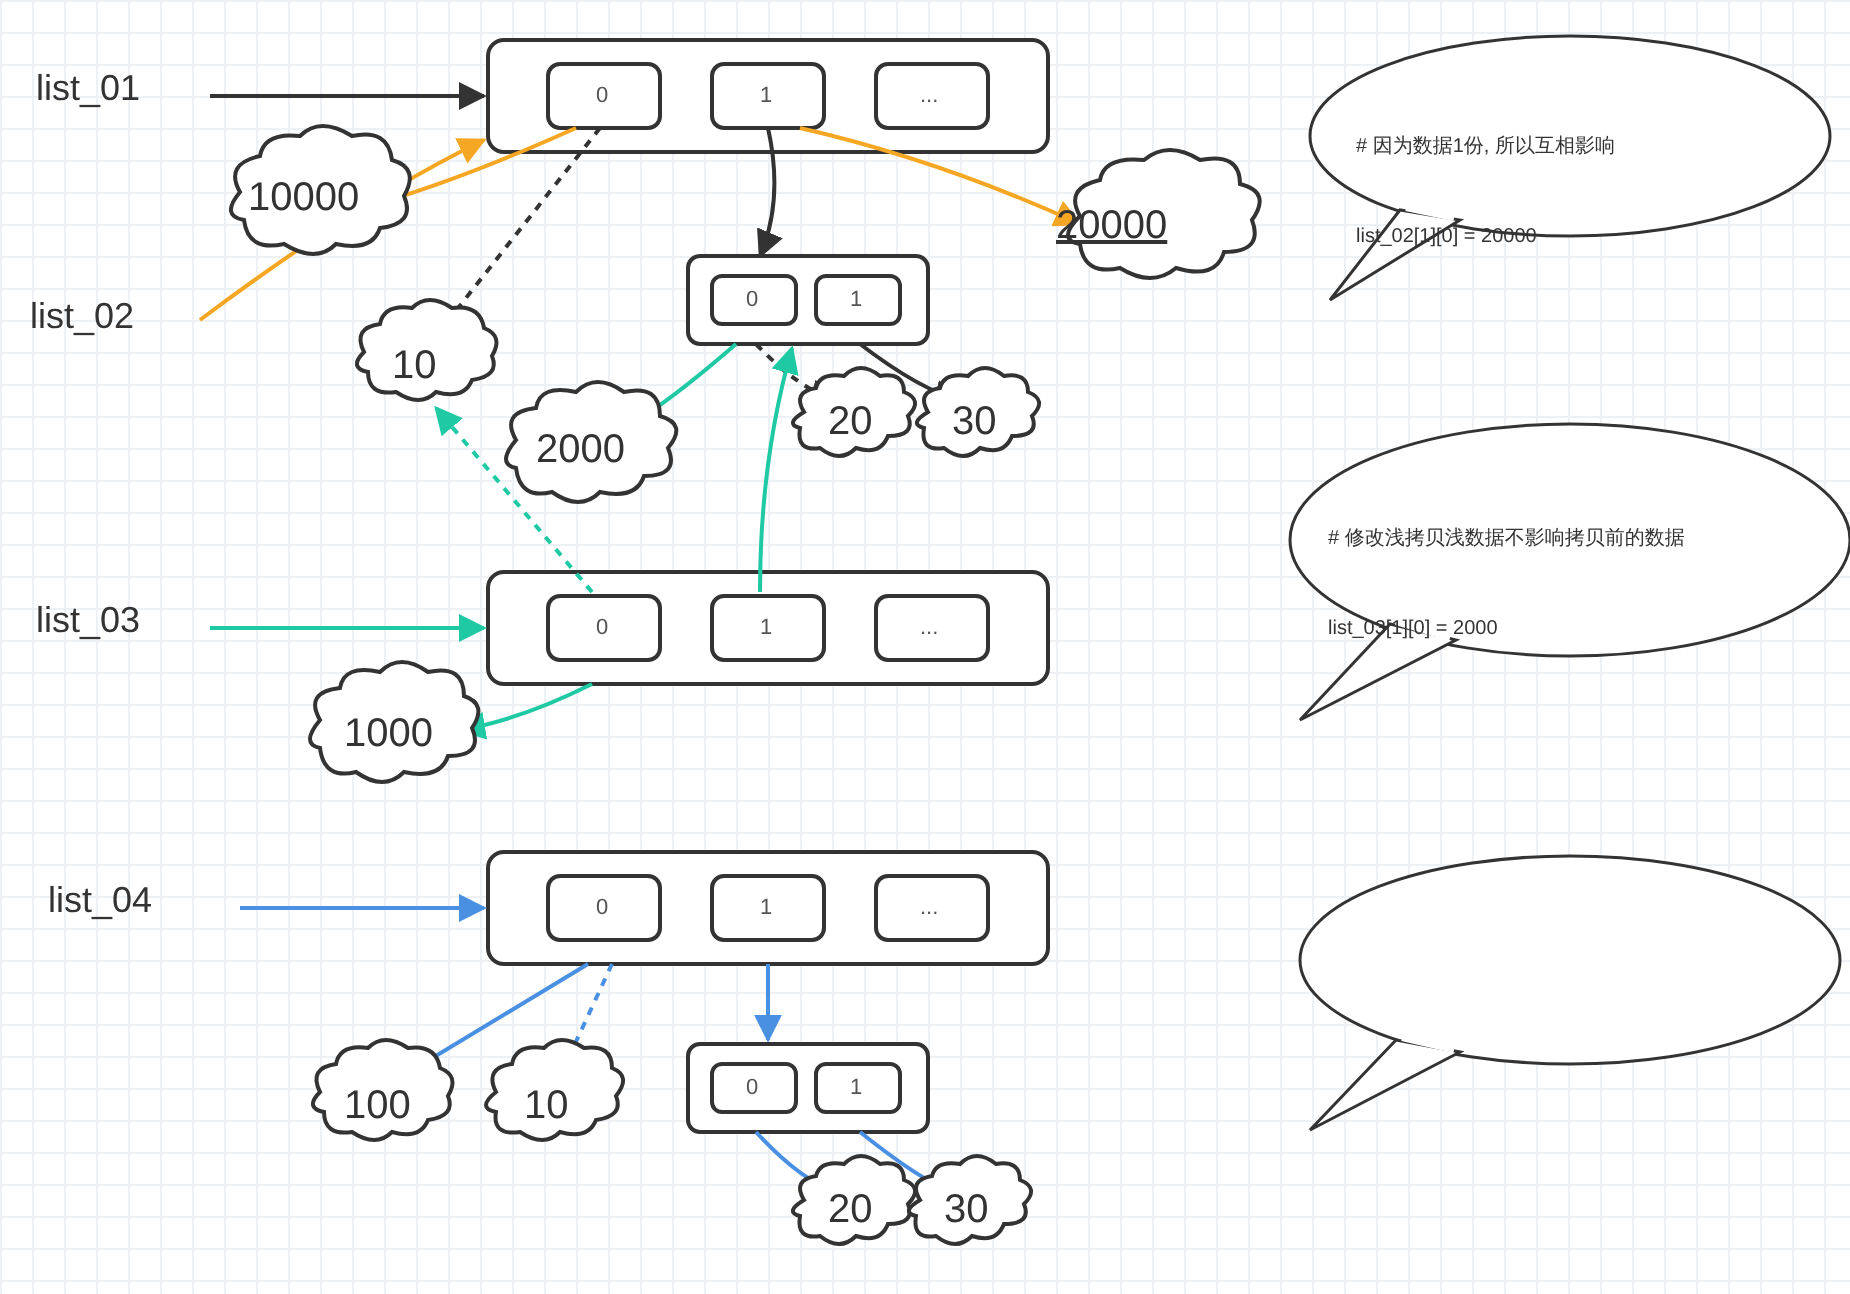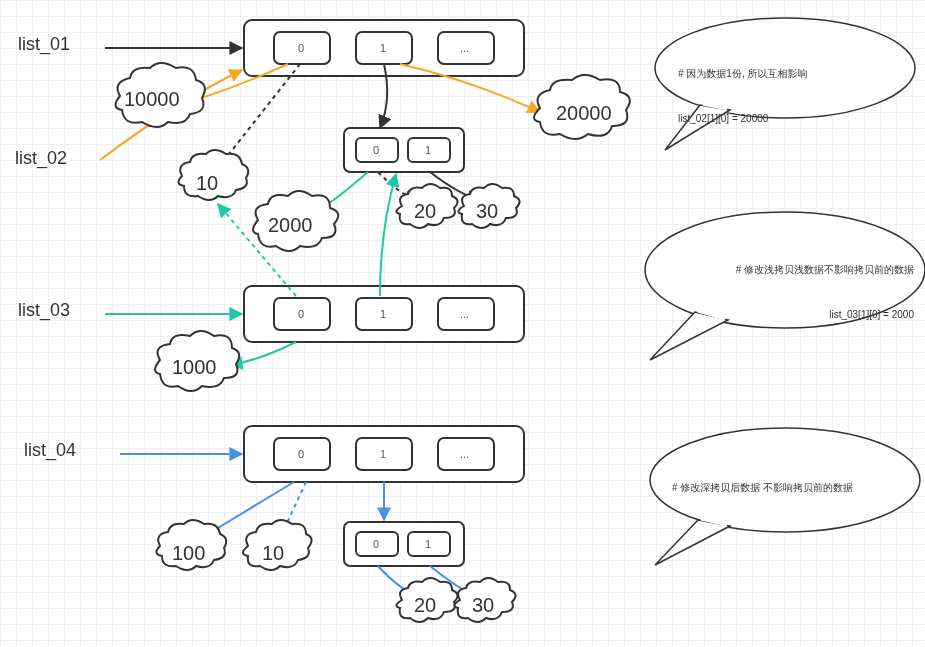"20000" div.lbl { left: 556px -> 528px; text-decoration: none -> underline }
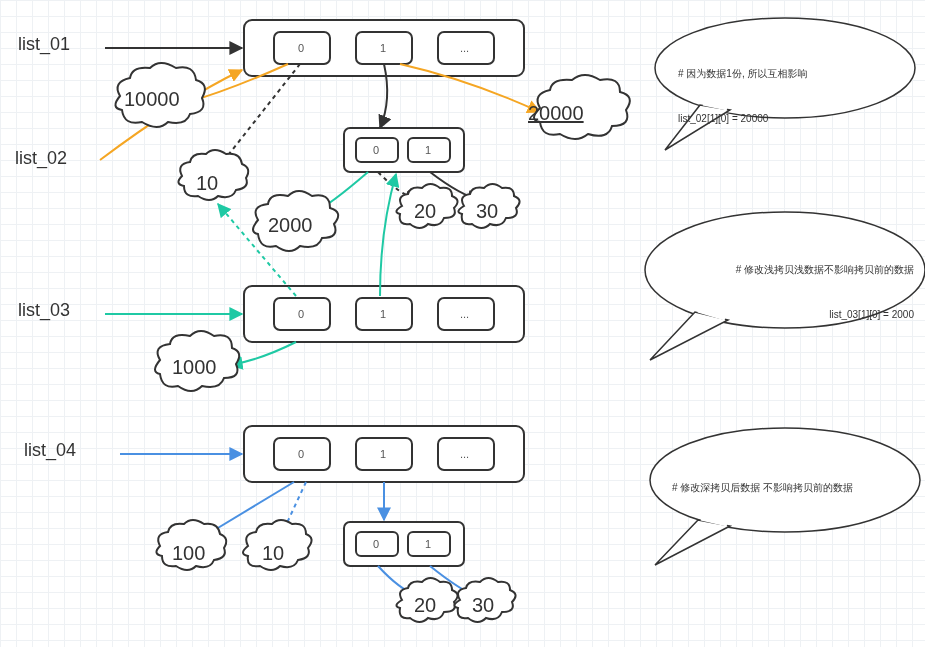"# 修改浅拷贝浅数据不影响拷贝前的数据" div.lbl { text-align: right -> none }
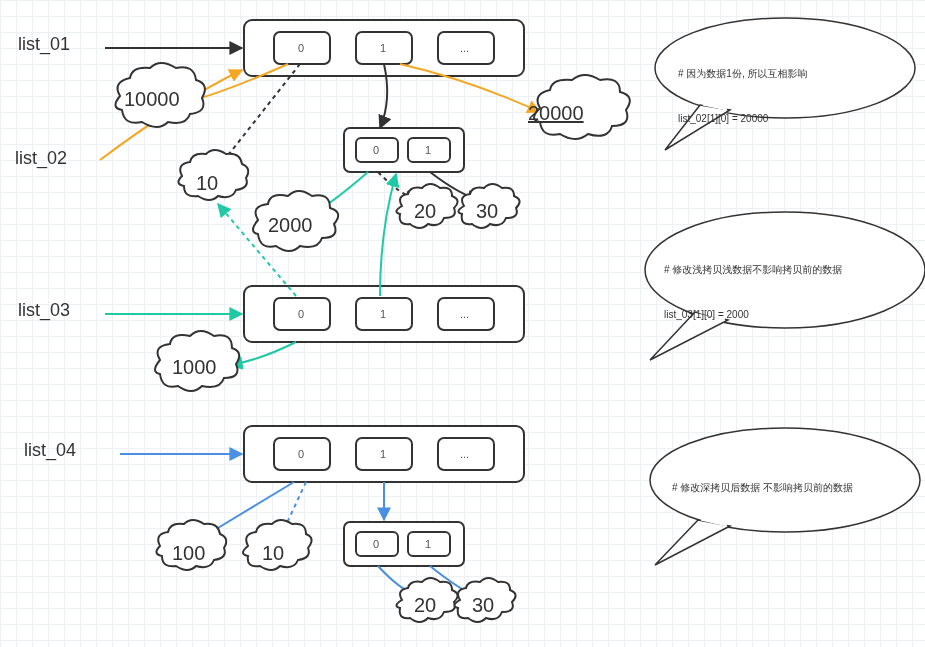"# 修改深拷贝后数据 不影响拷贝前的数据" div { html: <div># 修改深拷贝后数据 不影响拷贝前的数据</div> -> none }
